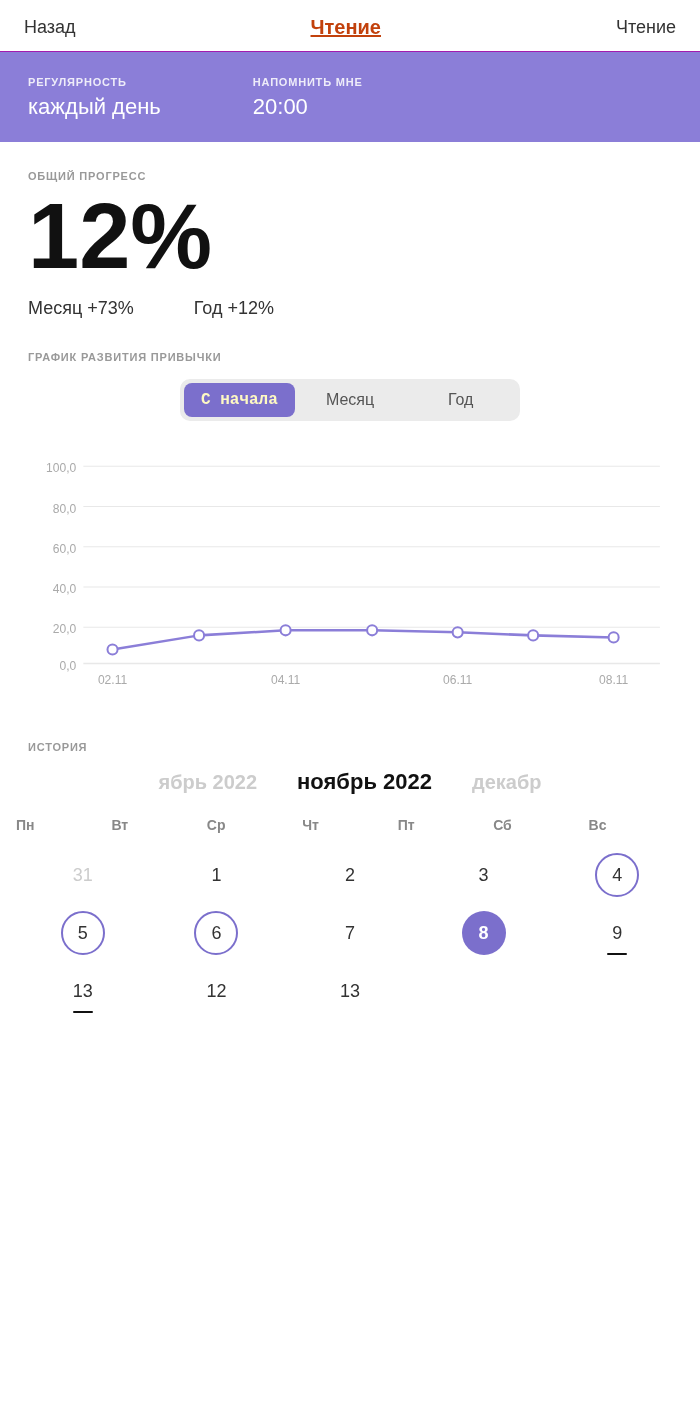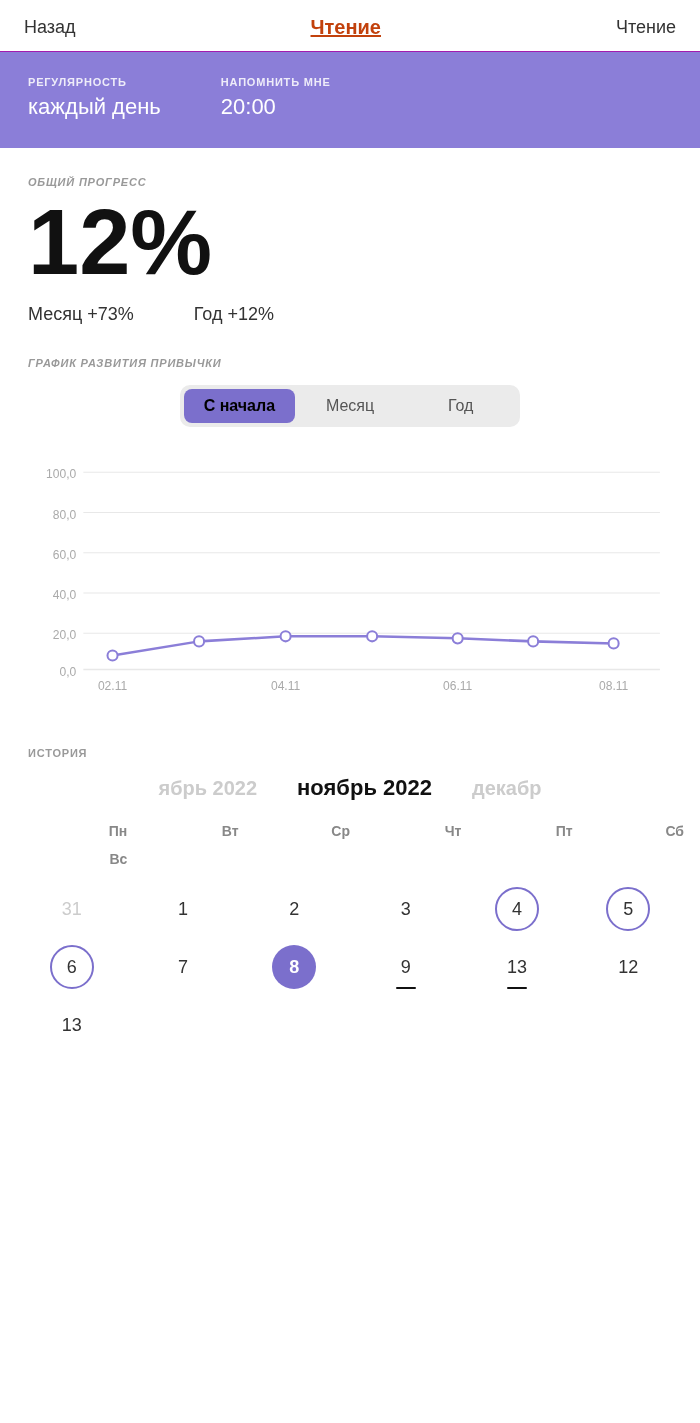"РЕГУЛЯРНОСТЬ" .purple-banner { gap: 60px -> 92px; padding: 24px 28px 28px -> 24px 28px 22px }
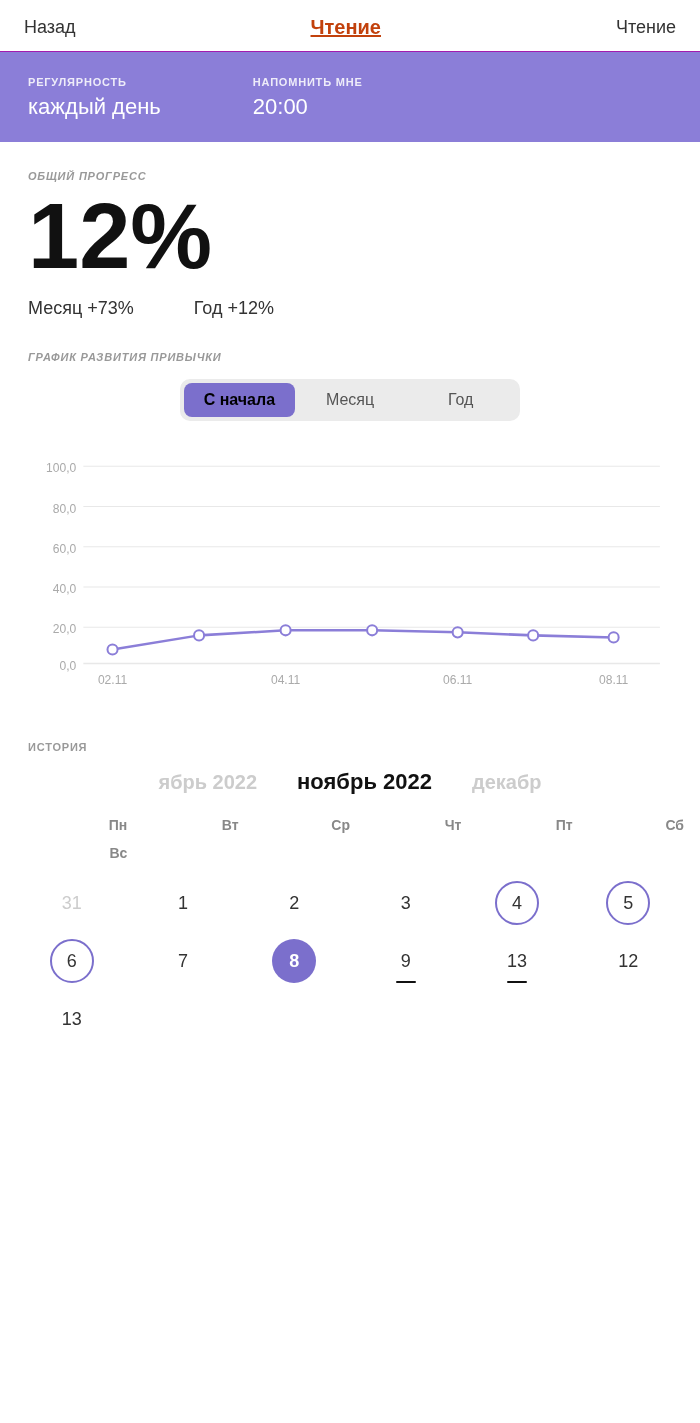"ОБЩИЙ ПРОГРЕСС" .section-label { font-style: italic -> none }
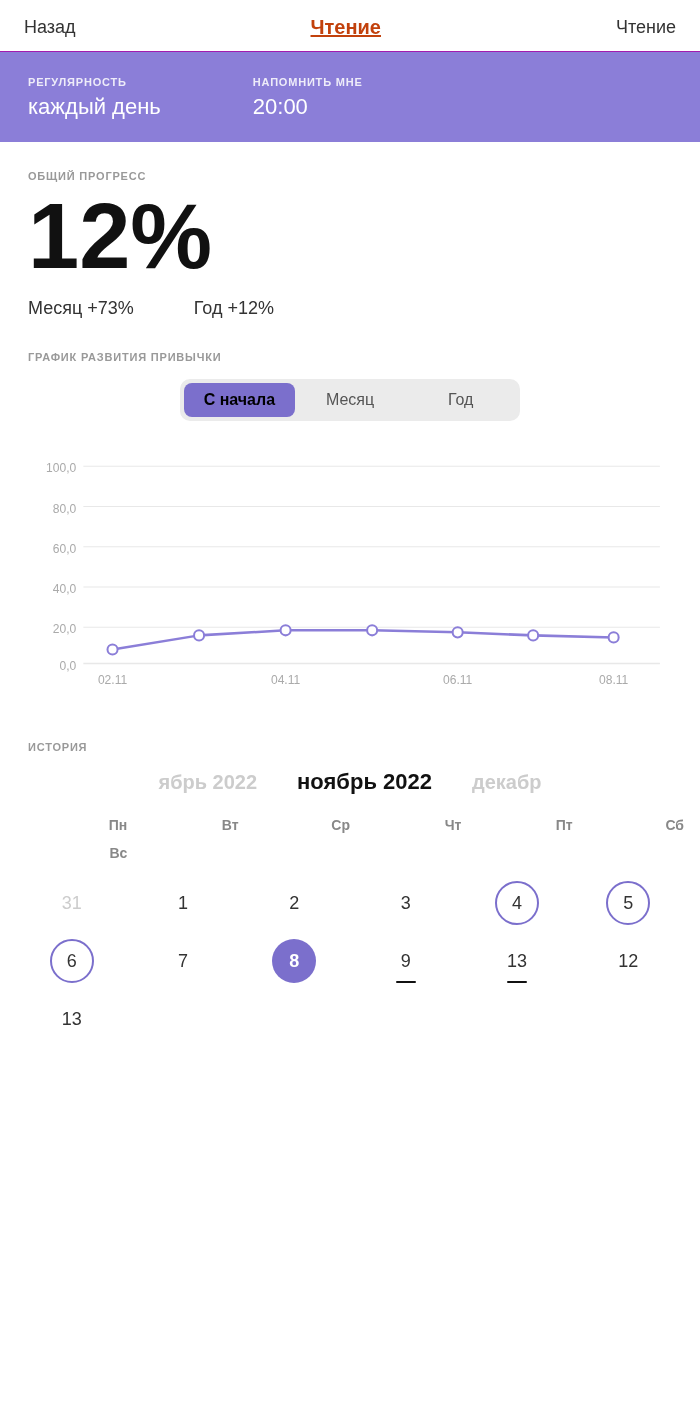"С начала" .chart-tab.active { color: #000000 -> #fef9c3; font-family: none -> Liberation Mono, monospace }
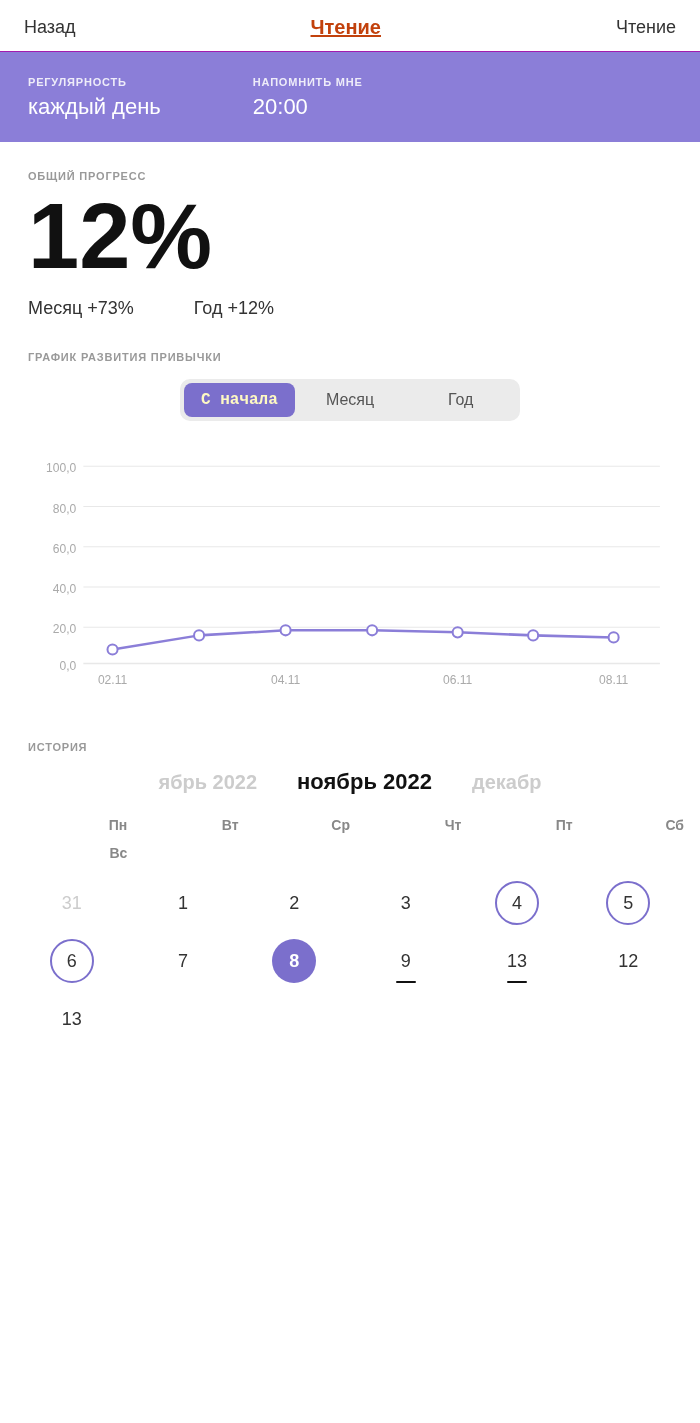"Пн" .calendar-header { grid-template-columns: repeat(6, 1fr) -> repeat(7, 1fr); text-align: right -> left }
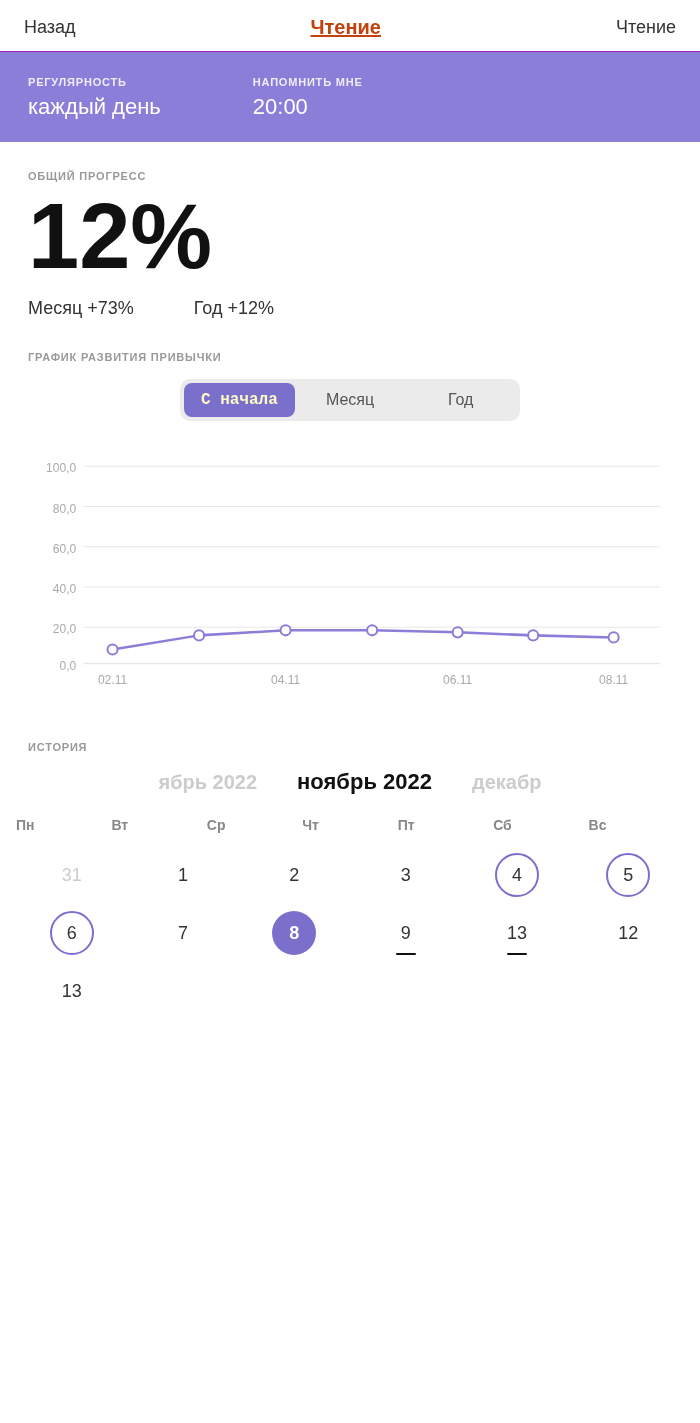"31" .calendar-grid { grid-template-columns: repeat(6, 1fr) -> repeat(5, 1fr) }
